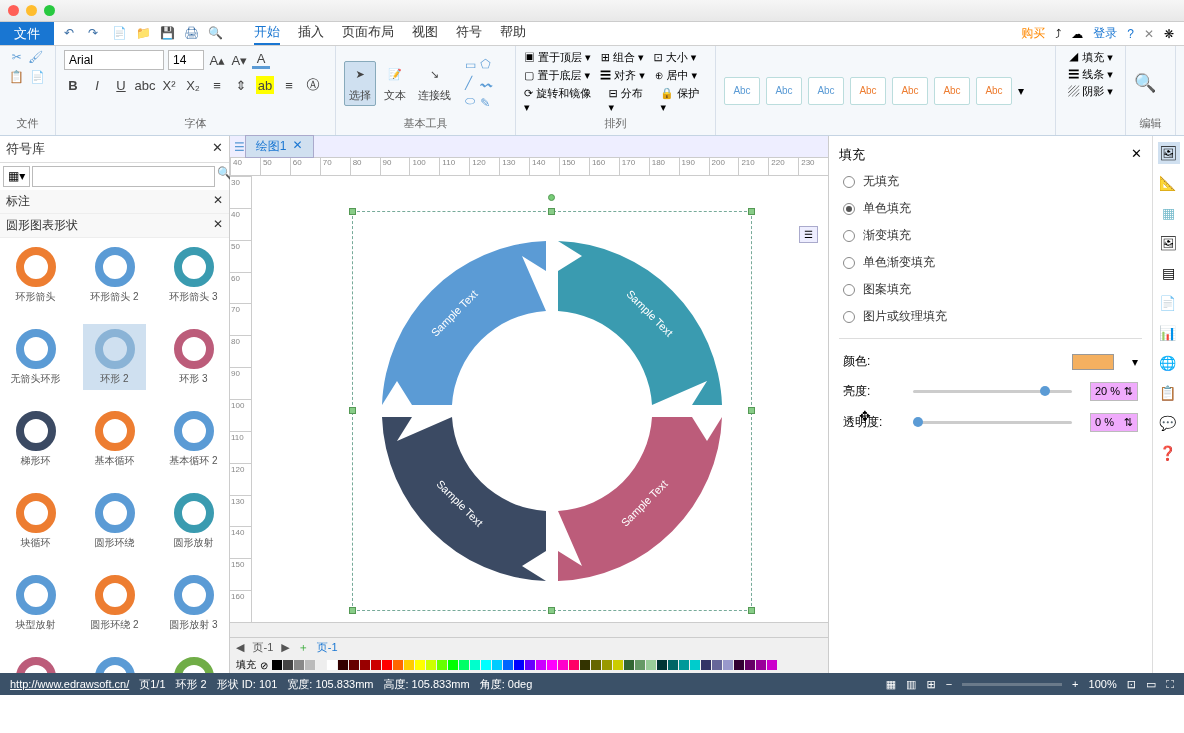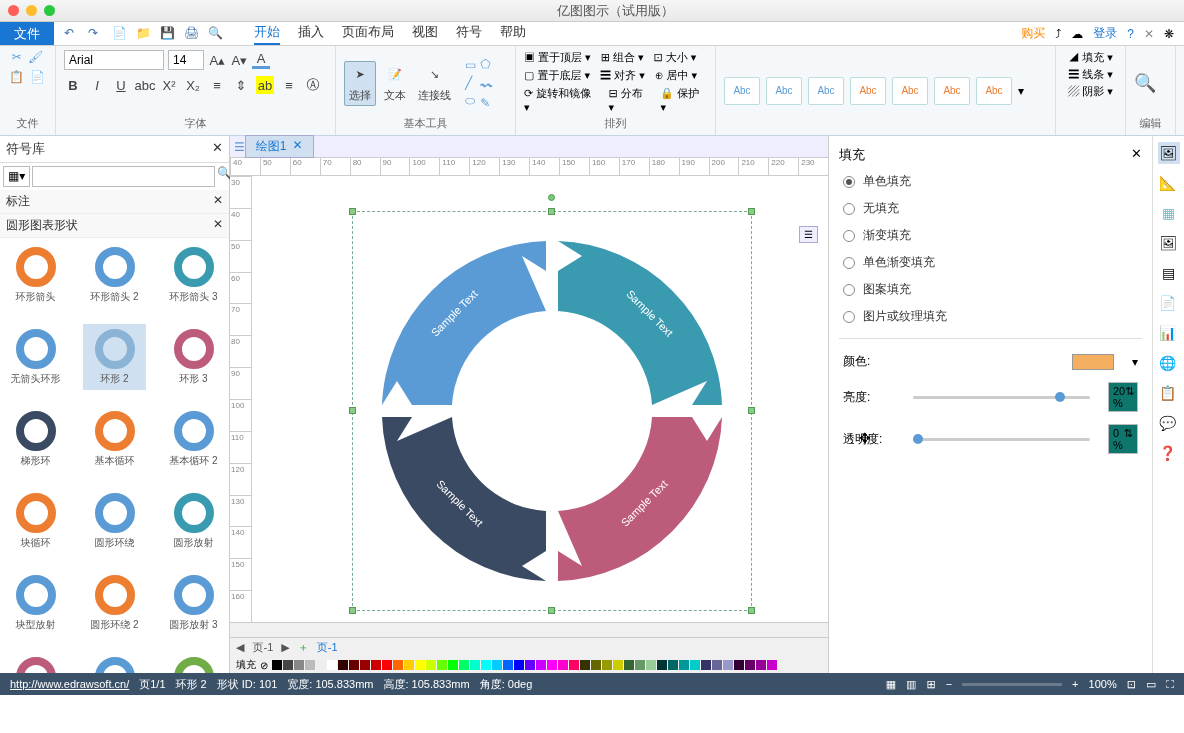"亿图图示（试用版）" div.tl-title { html: <div>亿图图示（试用版）</div> -> none }
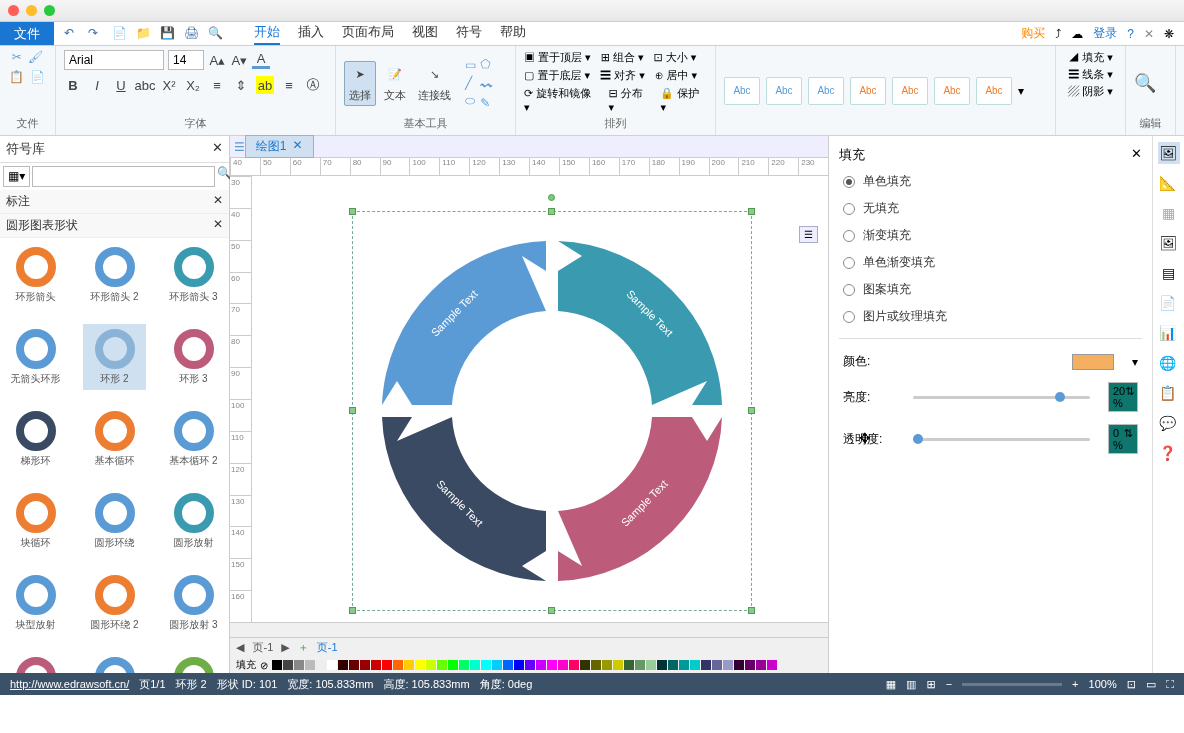"单色填充" div.fill-opt { order: before "无填充" -> after "无填充" }
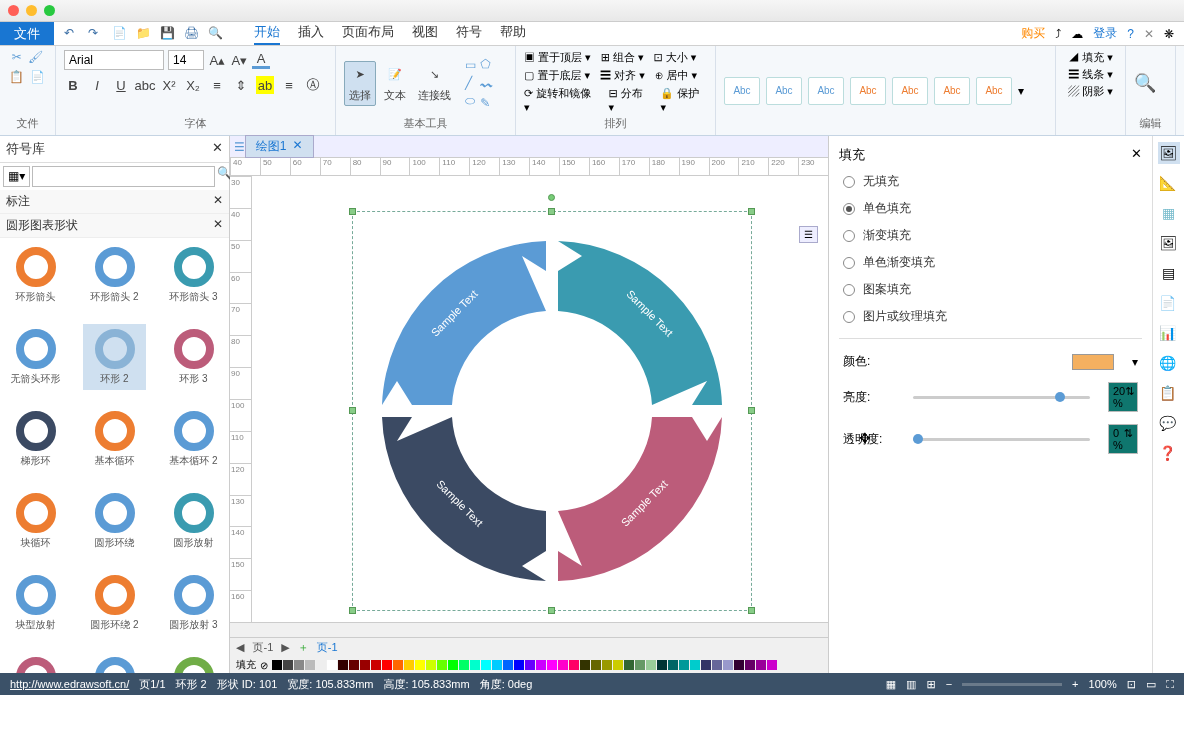"20 %" .num-box { background: #0f766e -> #f0abfc; width: 30px -> 48px }
